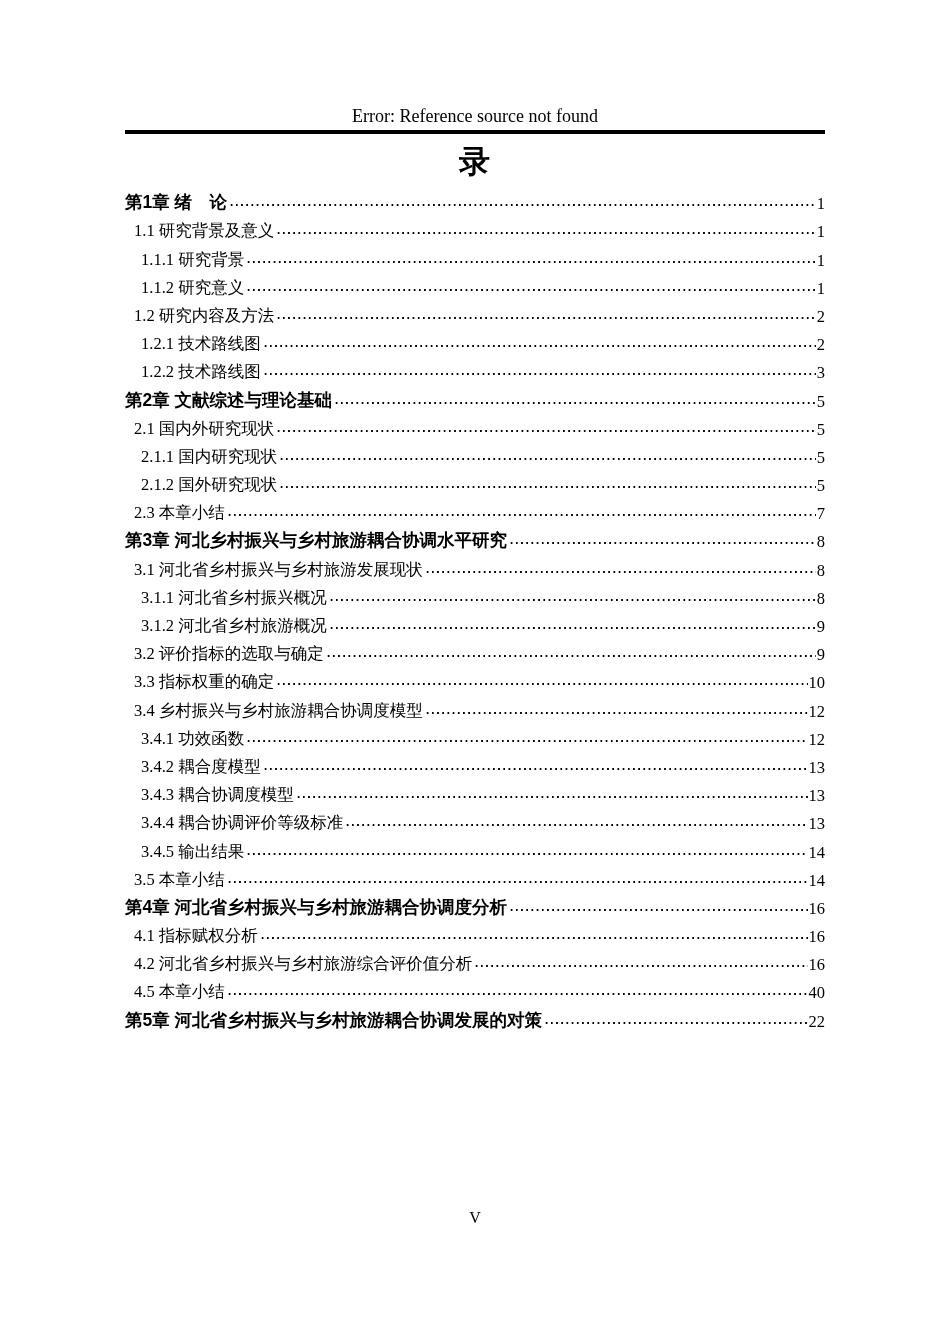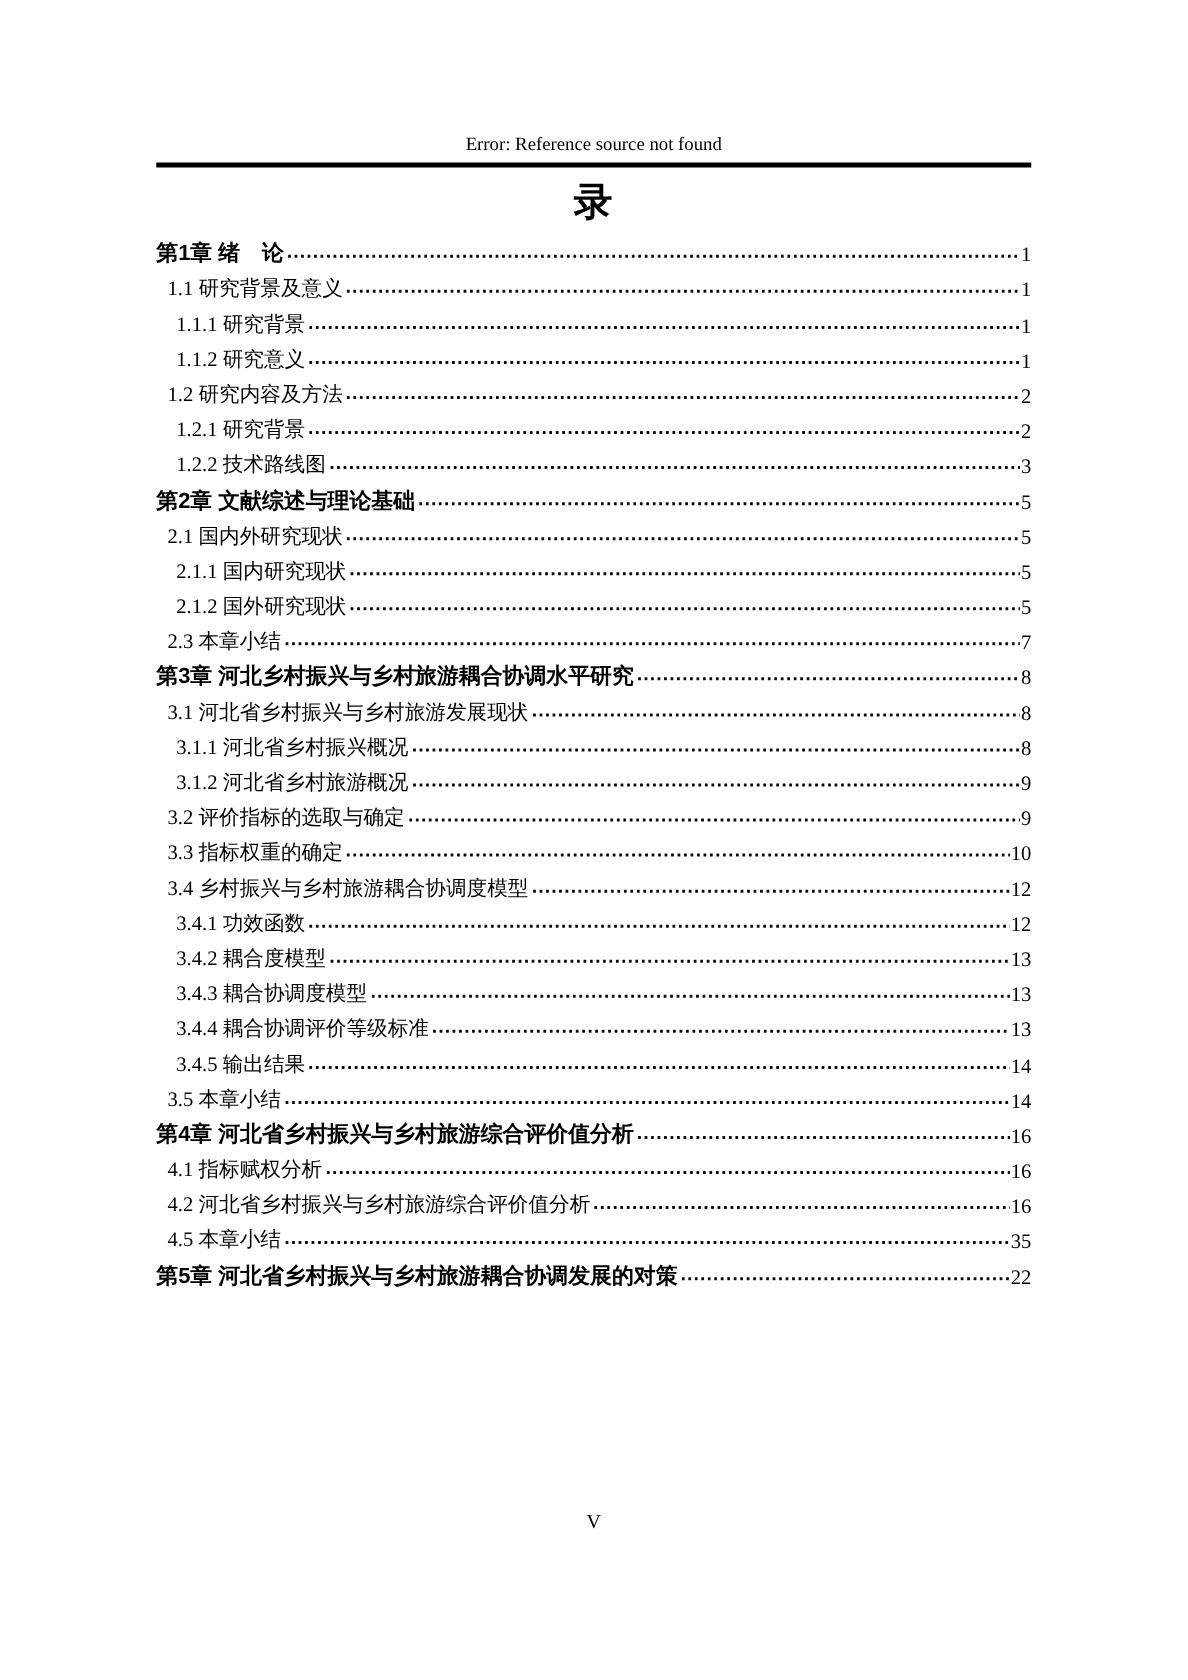"Error: Reference source not found" .header-text { font-size: 15px -> 18px }
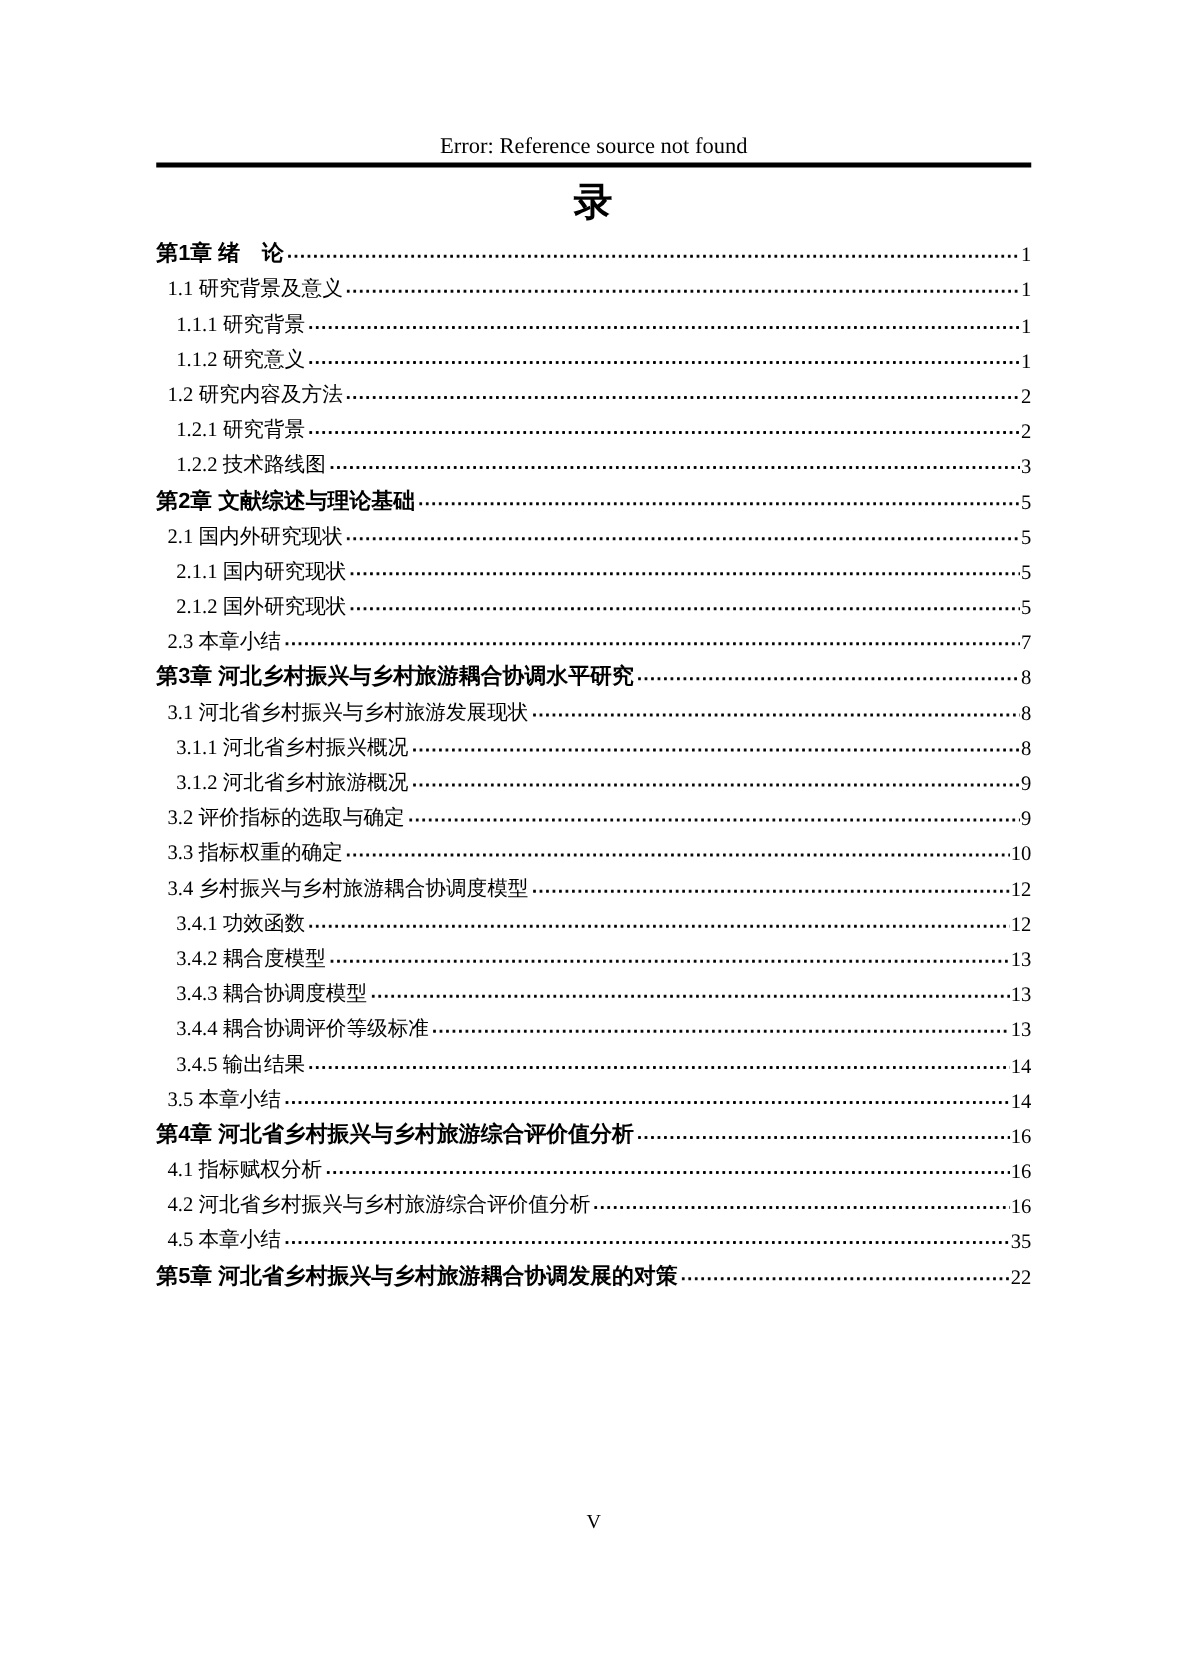"1.2.1 研究背景" span.label { text: 研究背景 -> 技术路线图 }
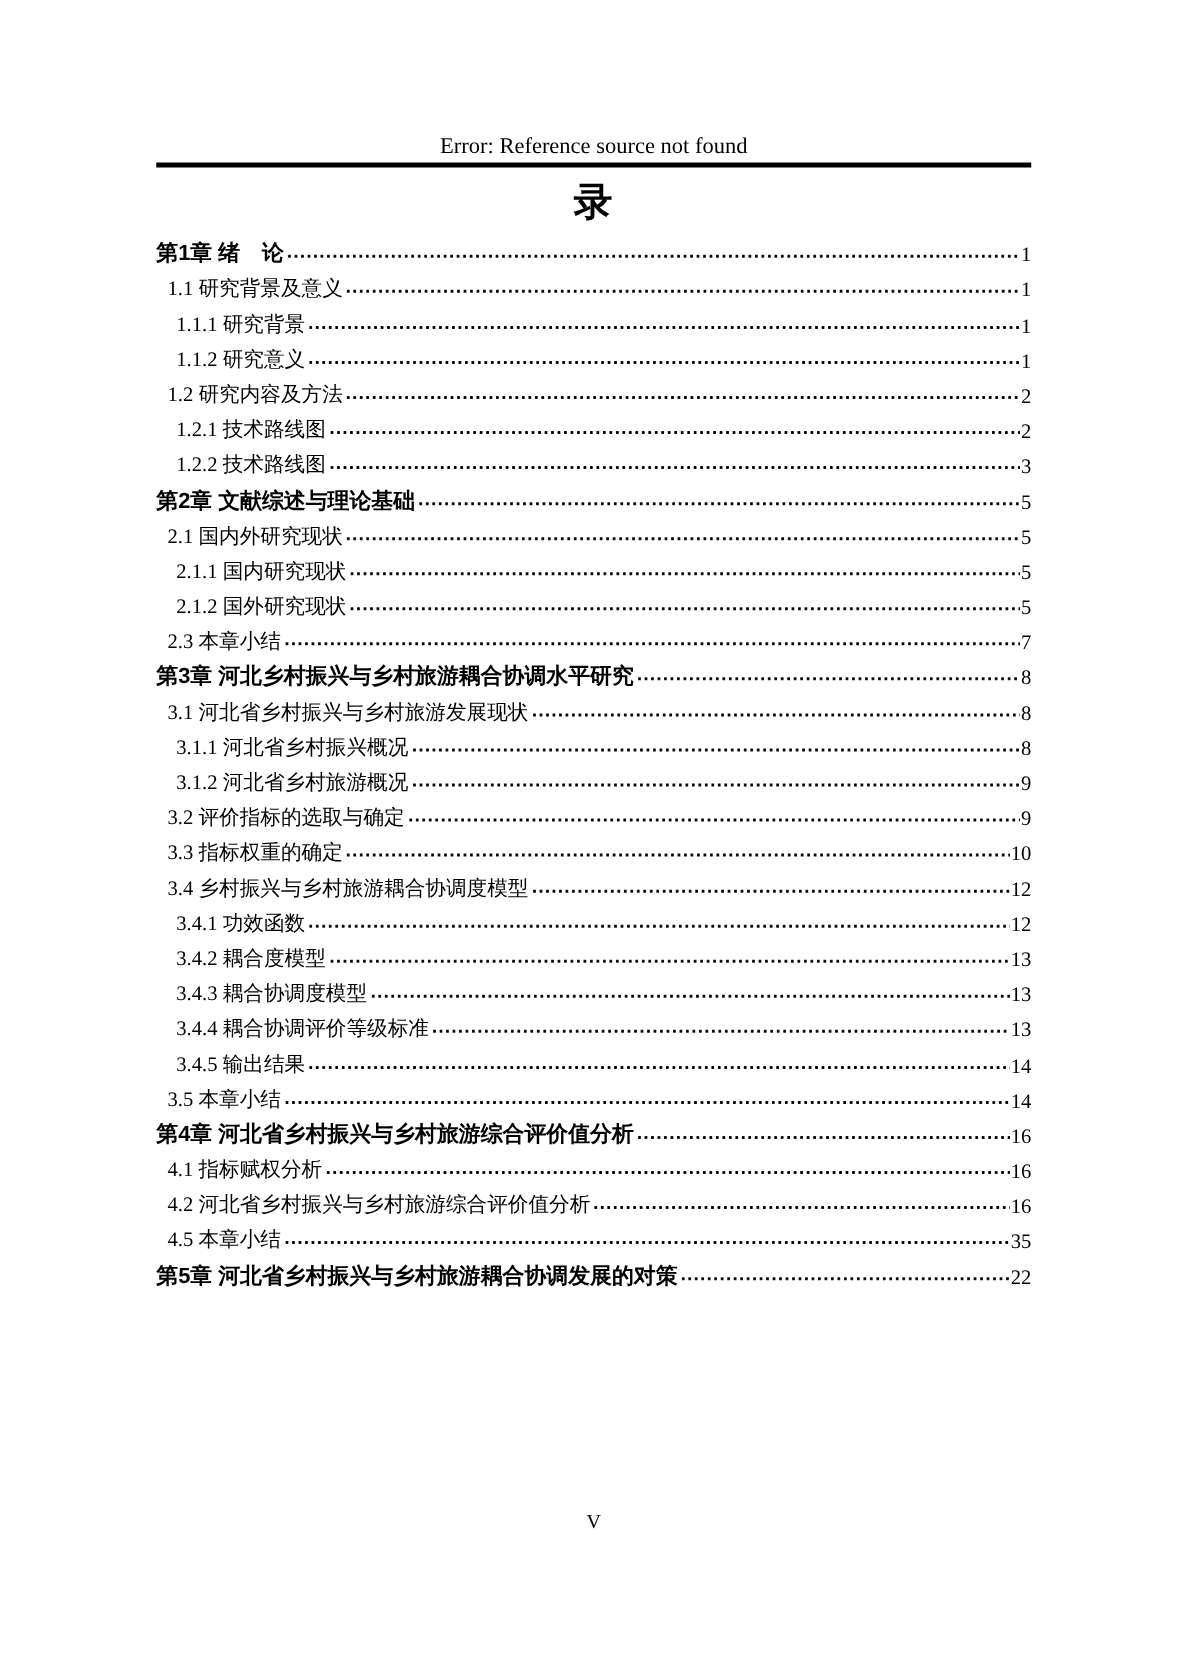"第4章 河北省乡村振兴与乡村旅游综合评价值分析" span.label { text: 综合评价值 -> 耦合协调度 }
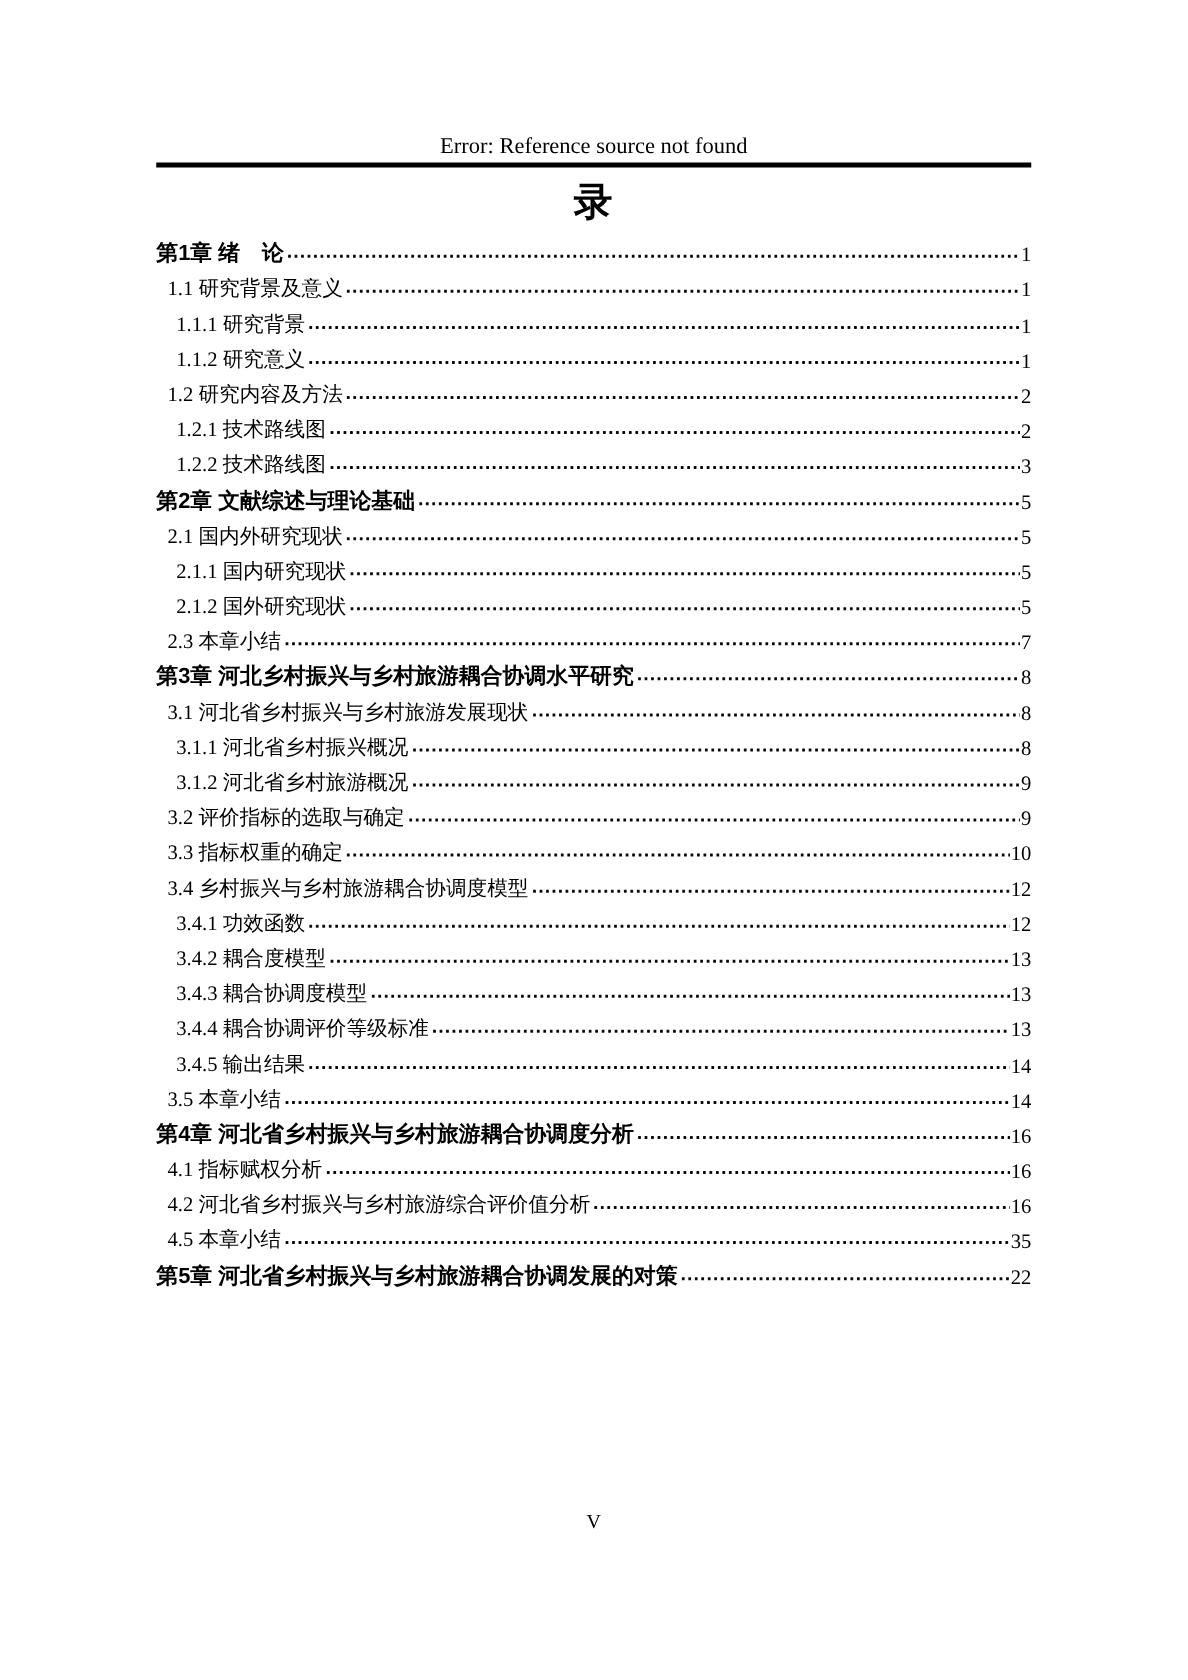"35" span.pagenum { text: 35 -> 40 }
